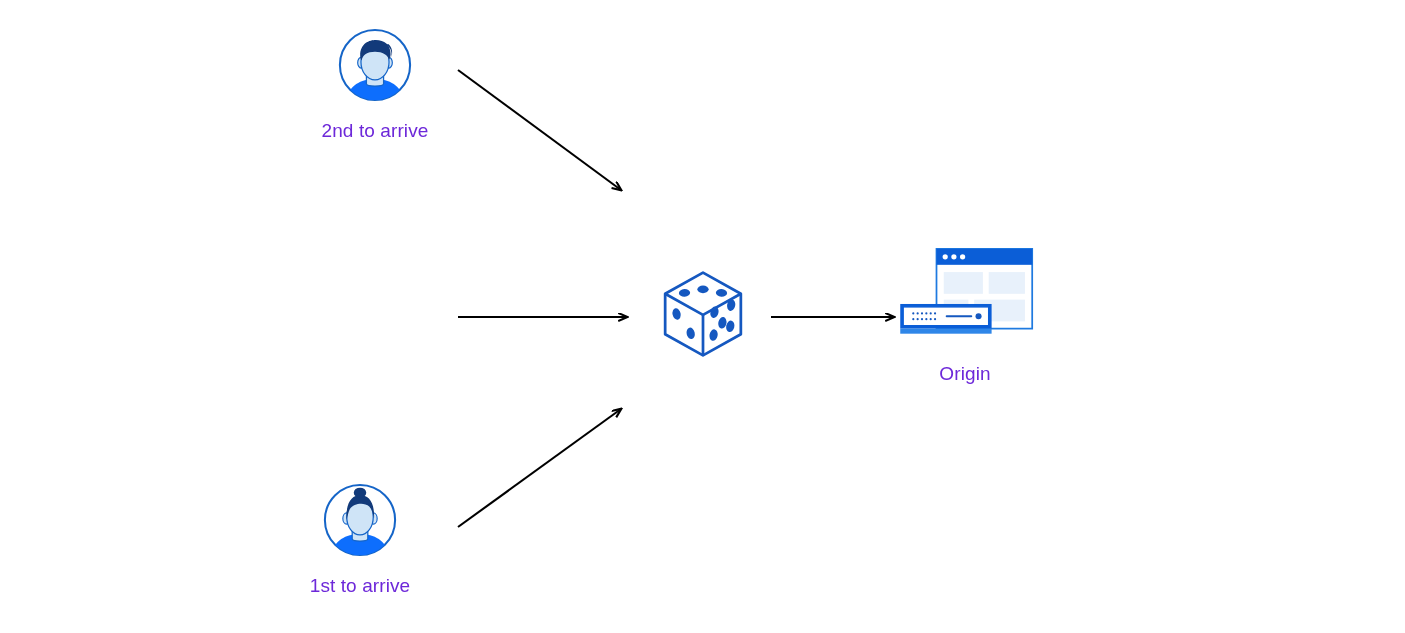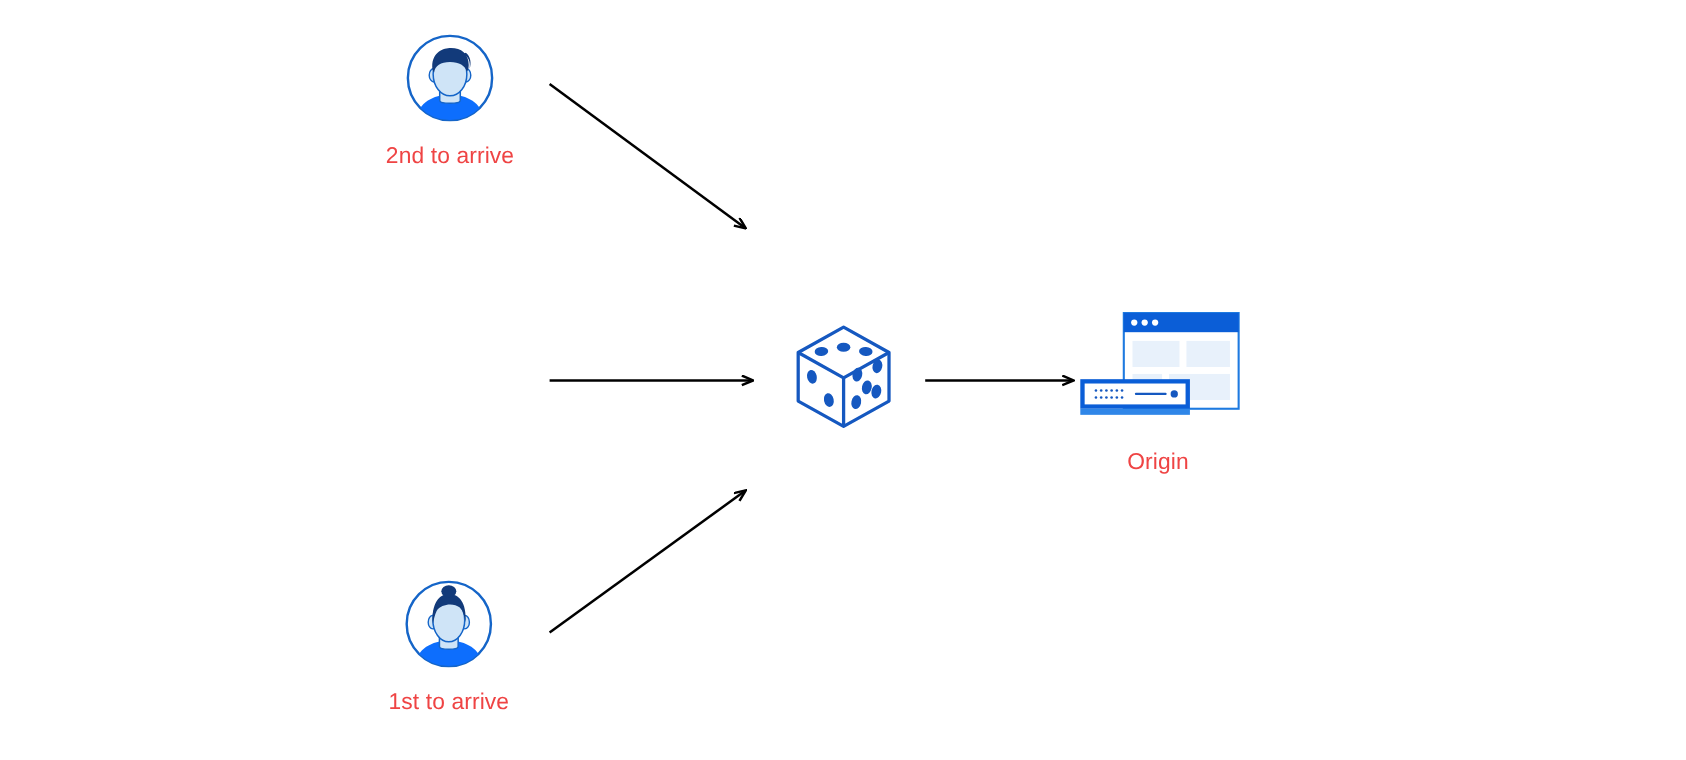"2nd to arrive" .node-label { color: #ef4444 -> #6d28d9 }
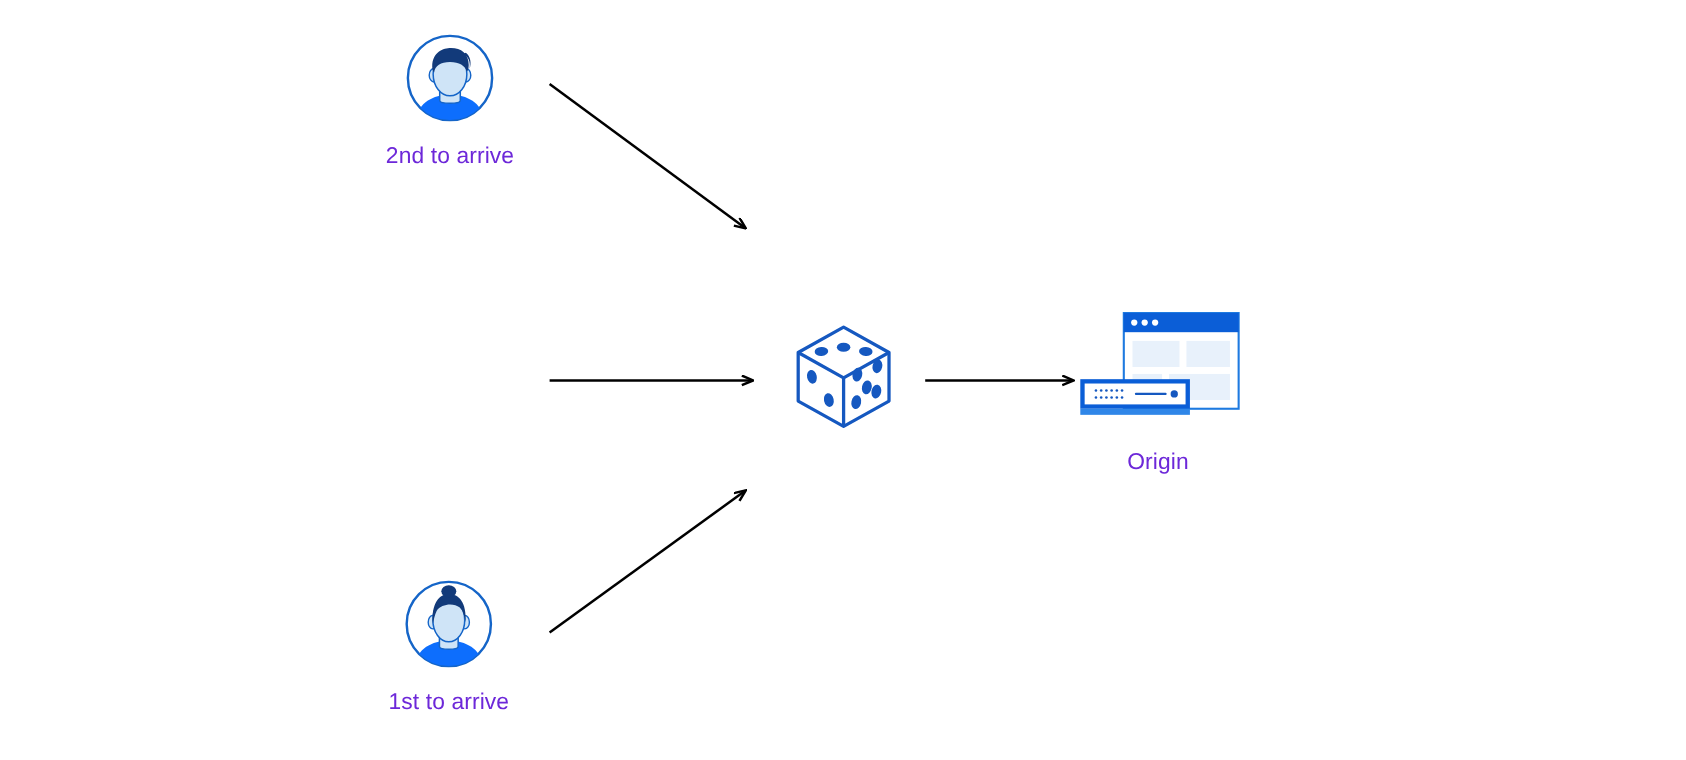"Origin" div.node { top: 253px -> 241px }
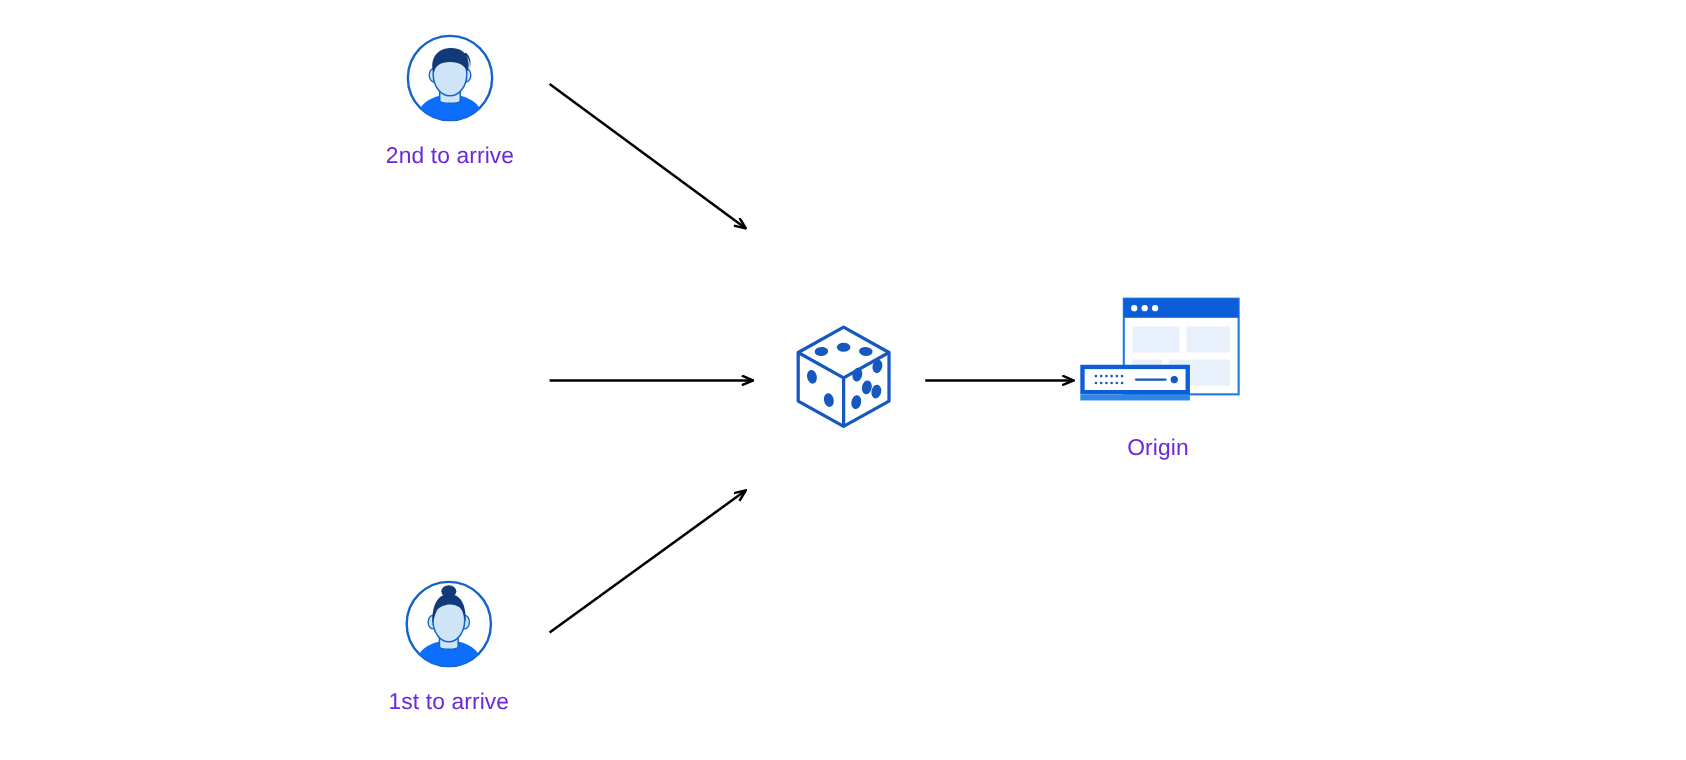"1st to arrive" div.node { left: 294px -> 280px }
